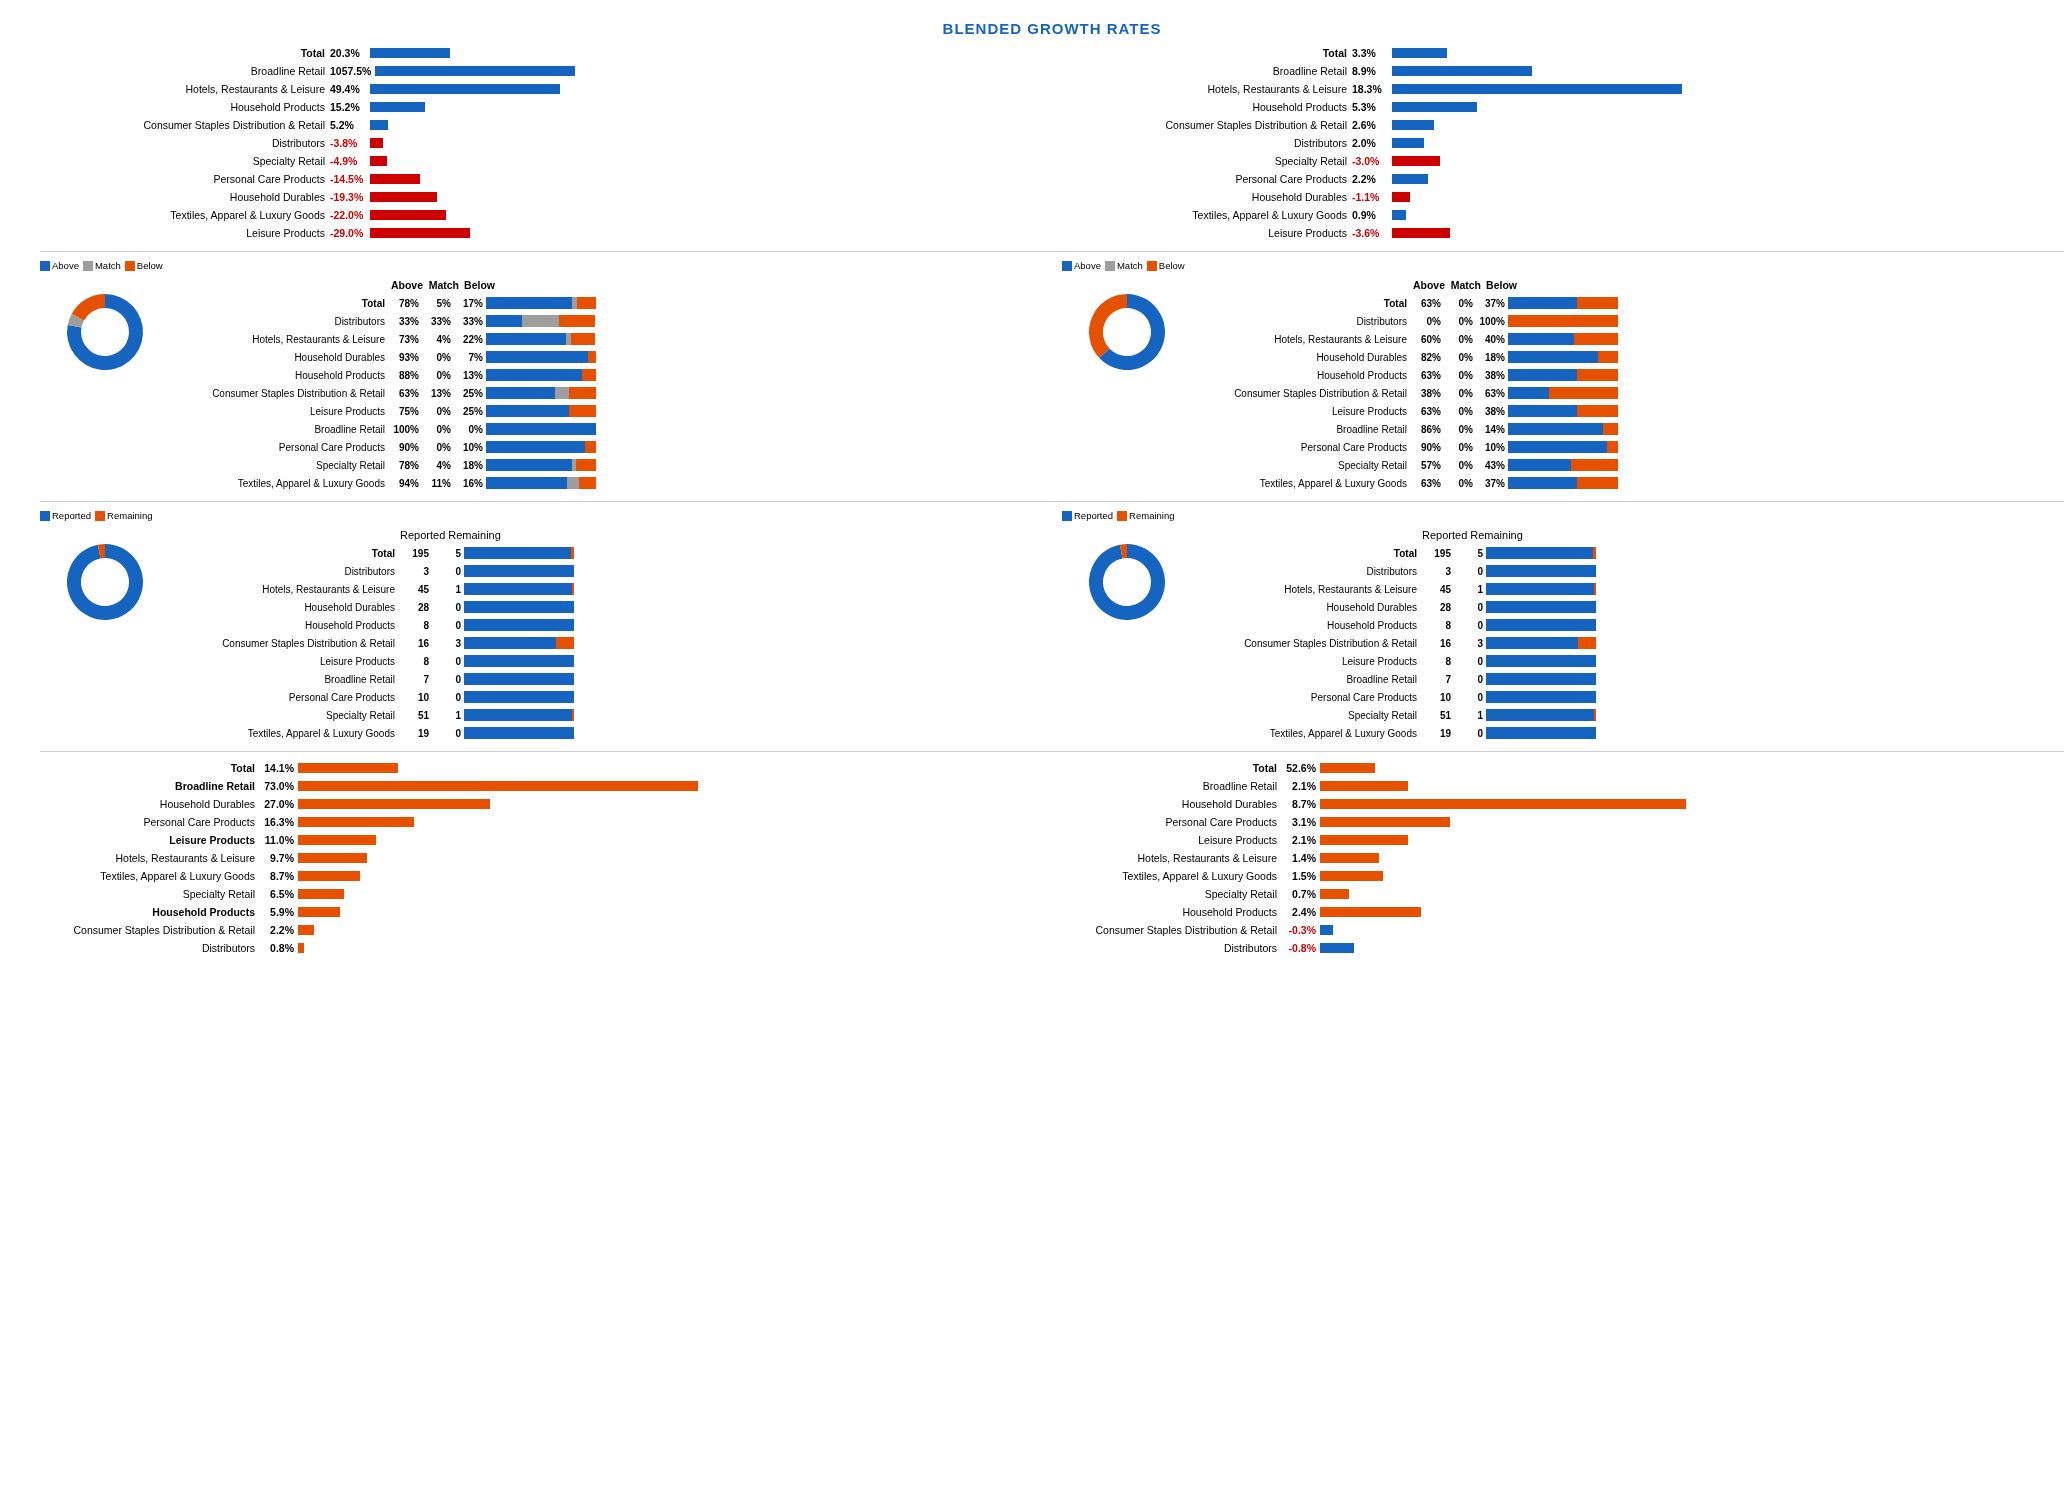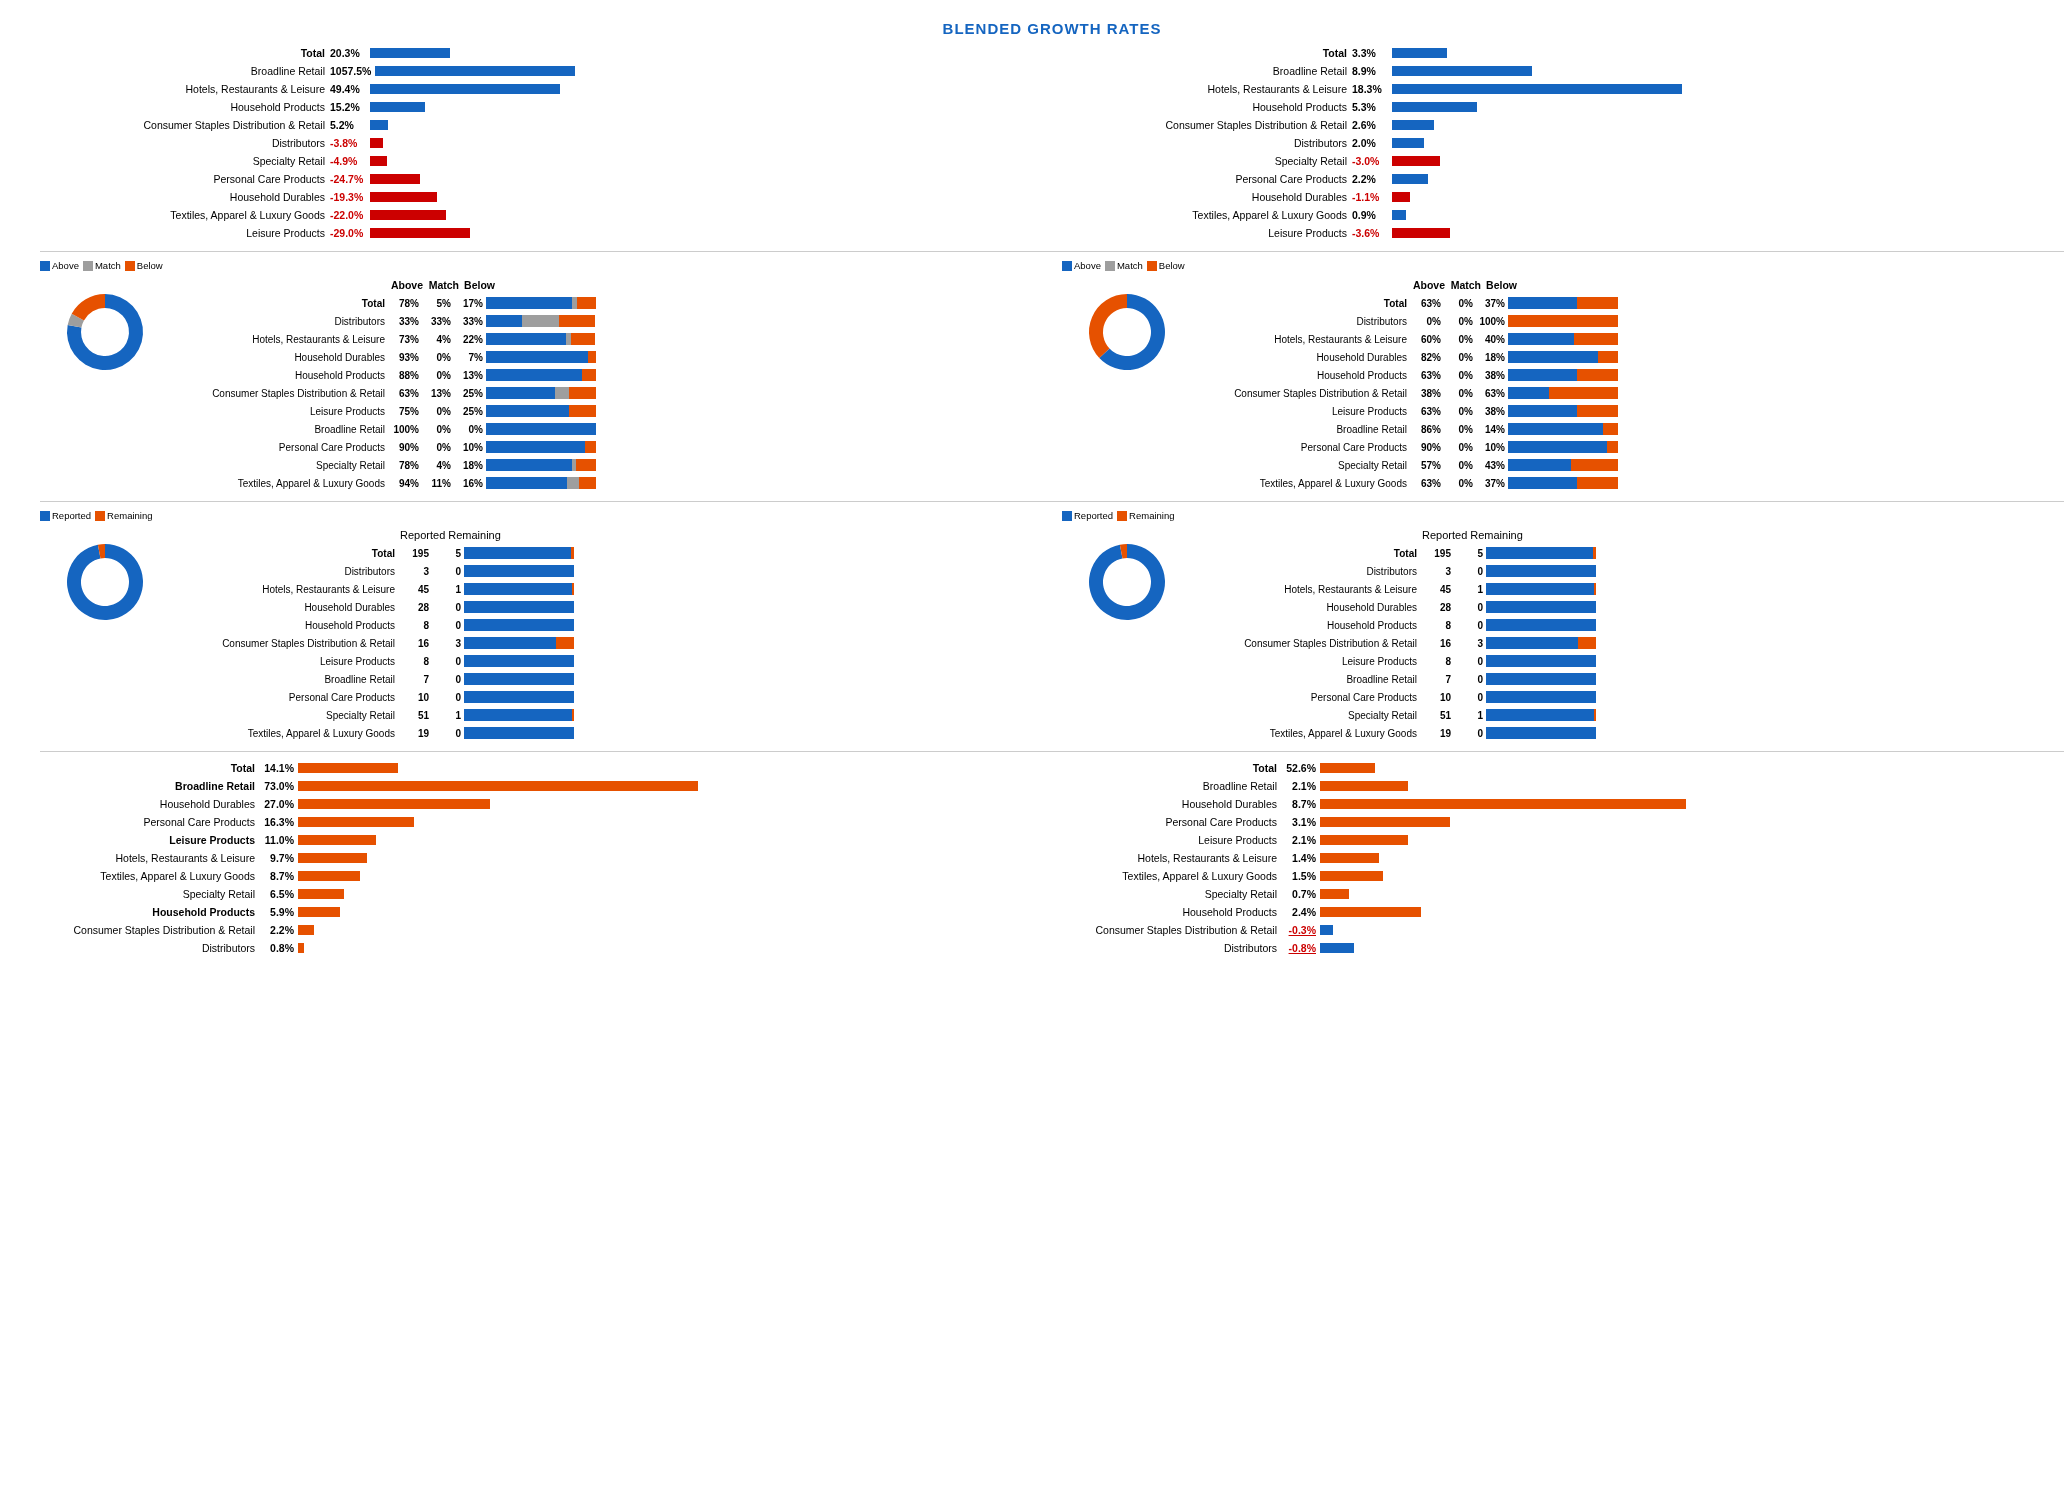"-24.7%" span.bar-value { text: -24.7% -> -14.5% }
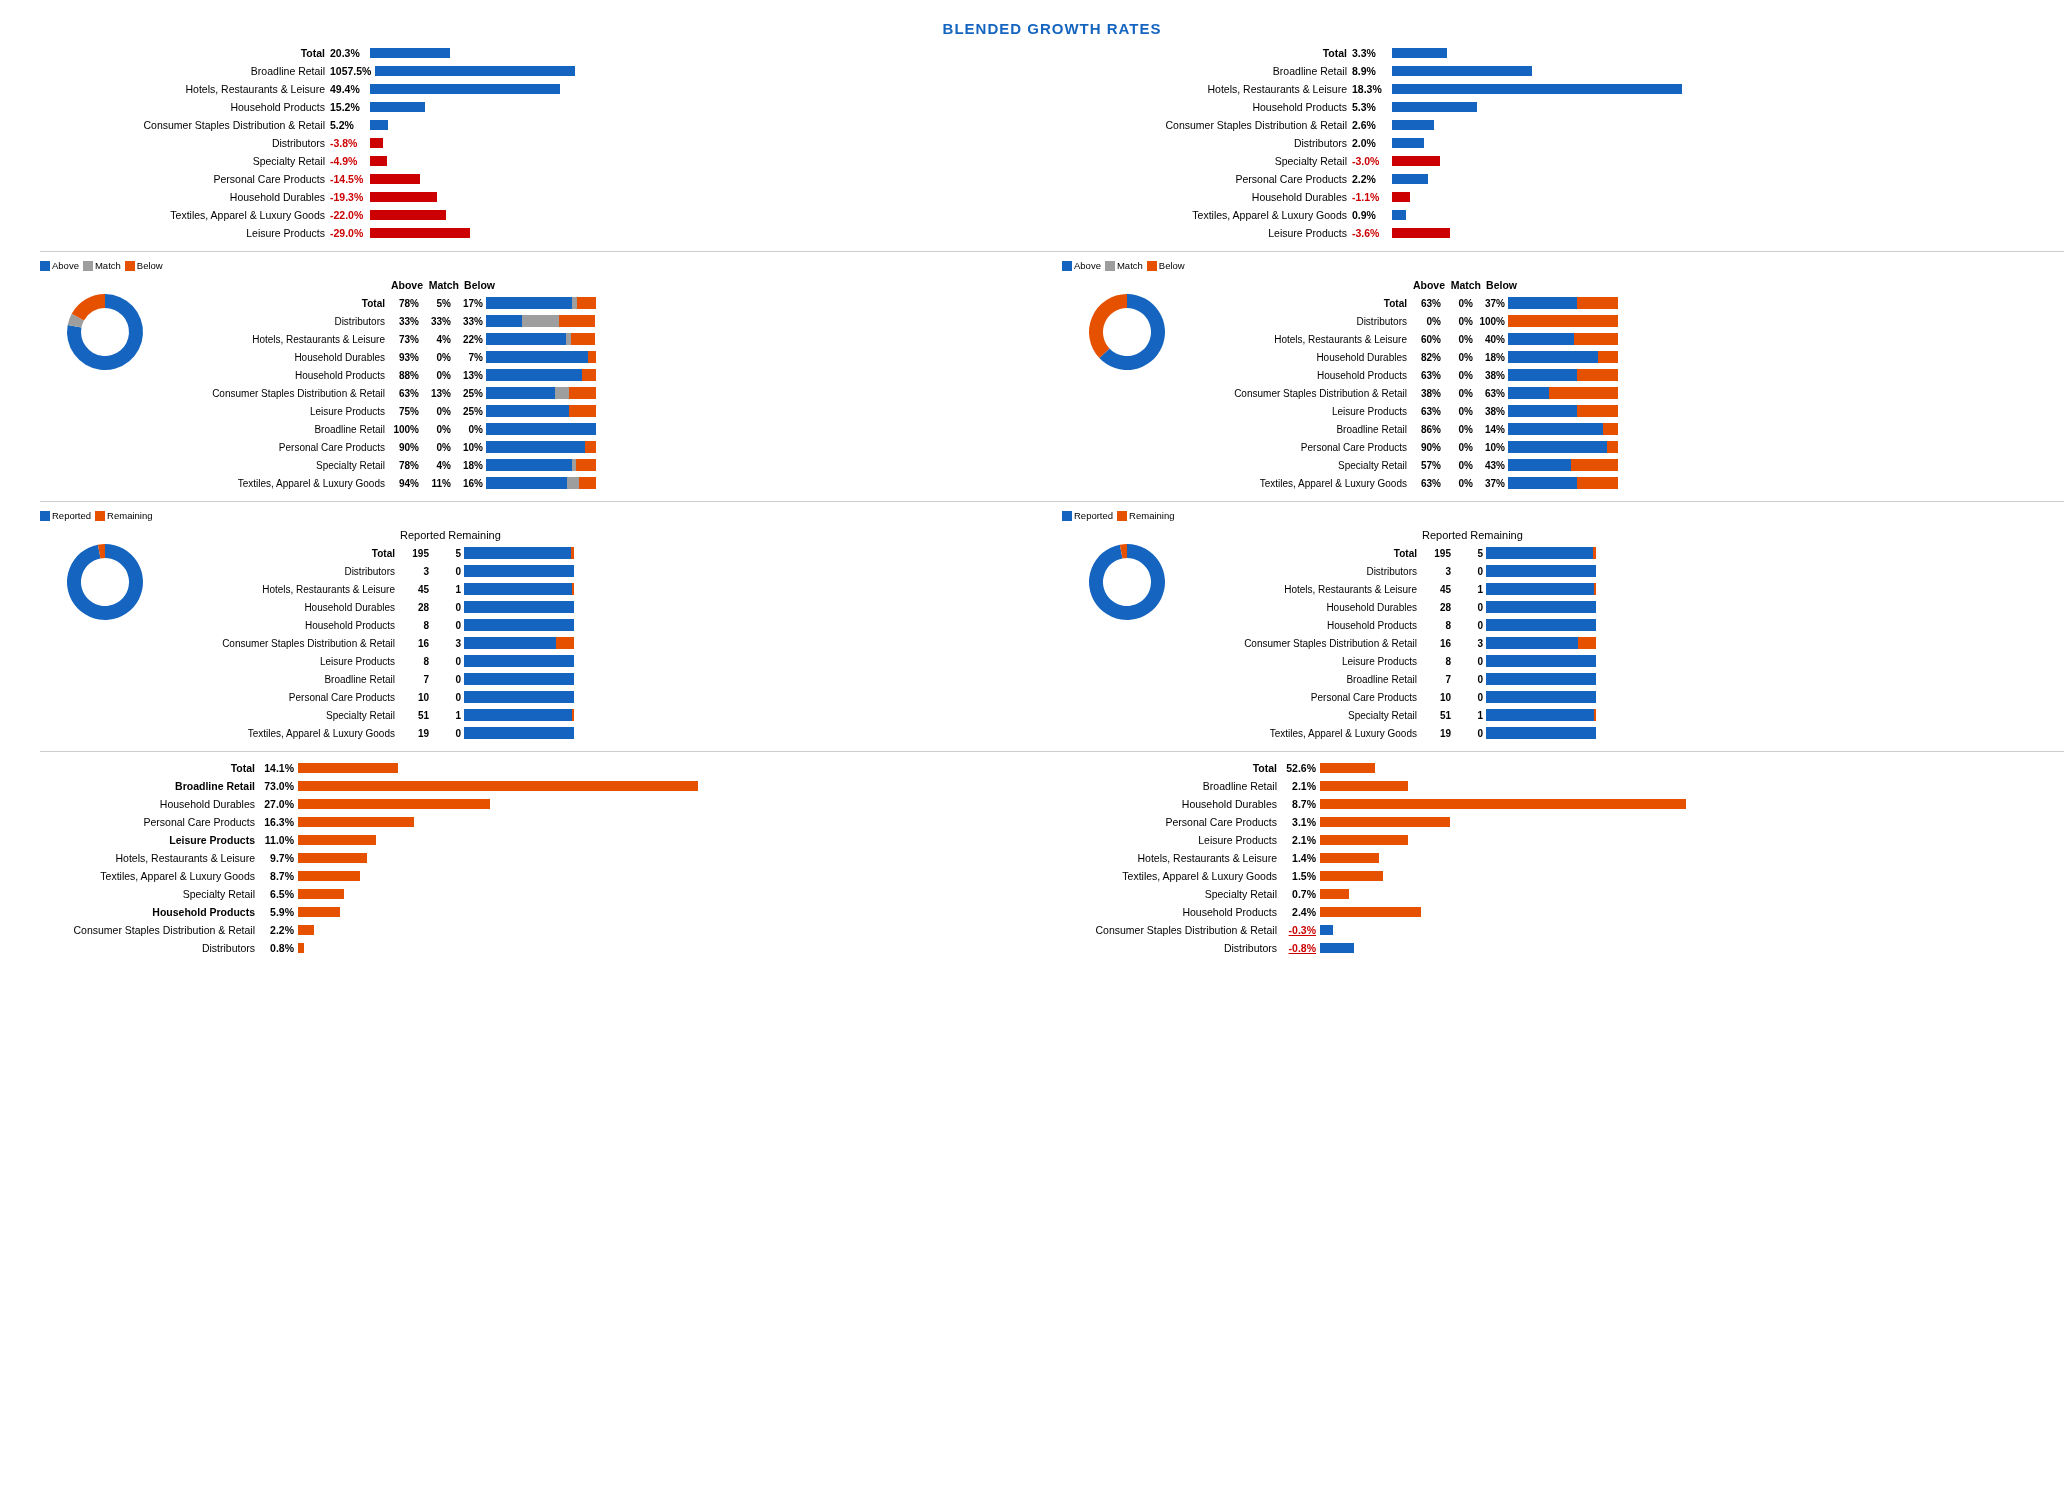"-0.3%" .sf-value.neg { text-decoration: underline -> none }
